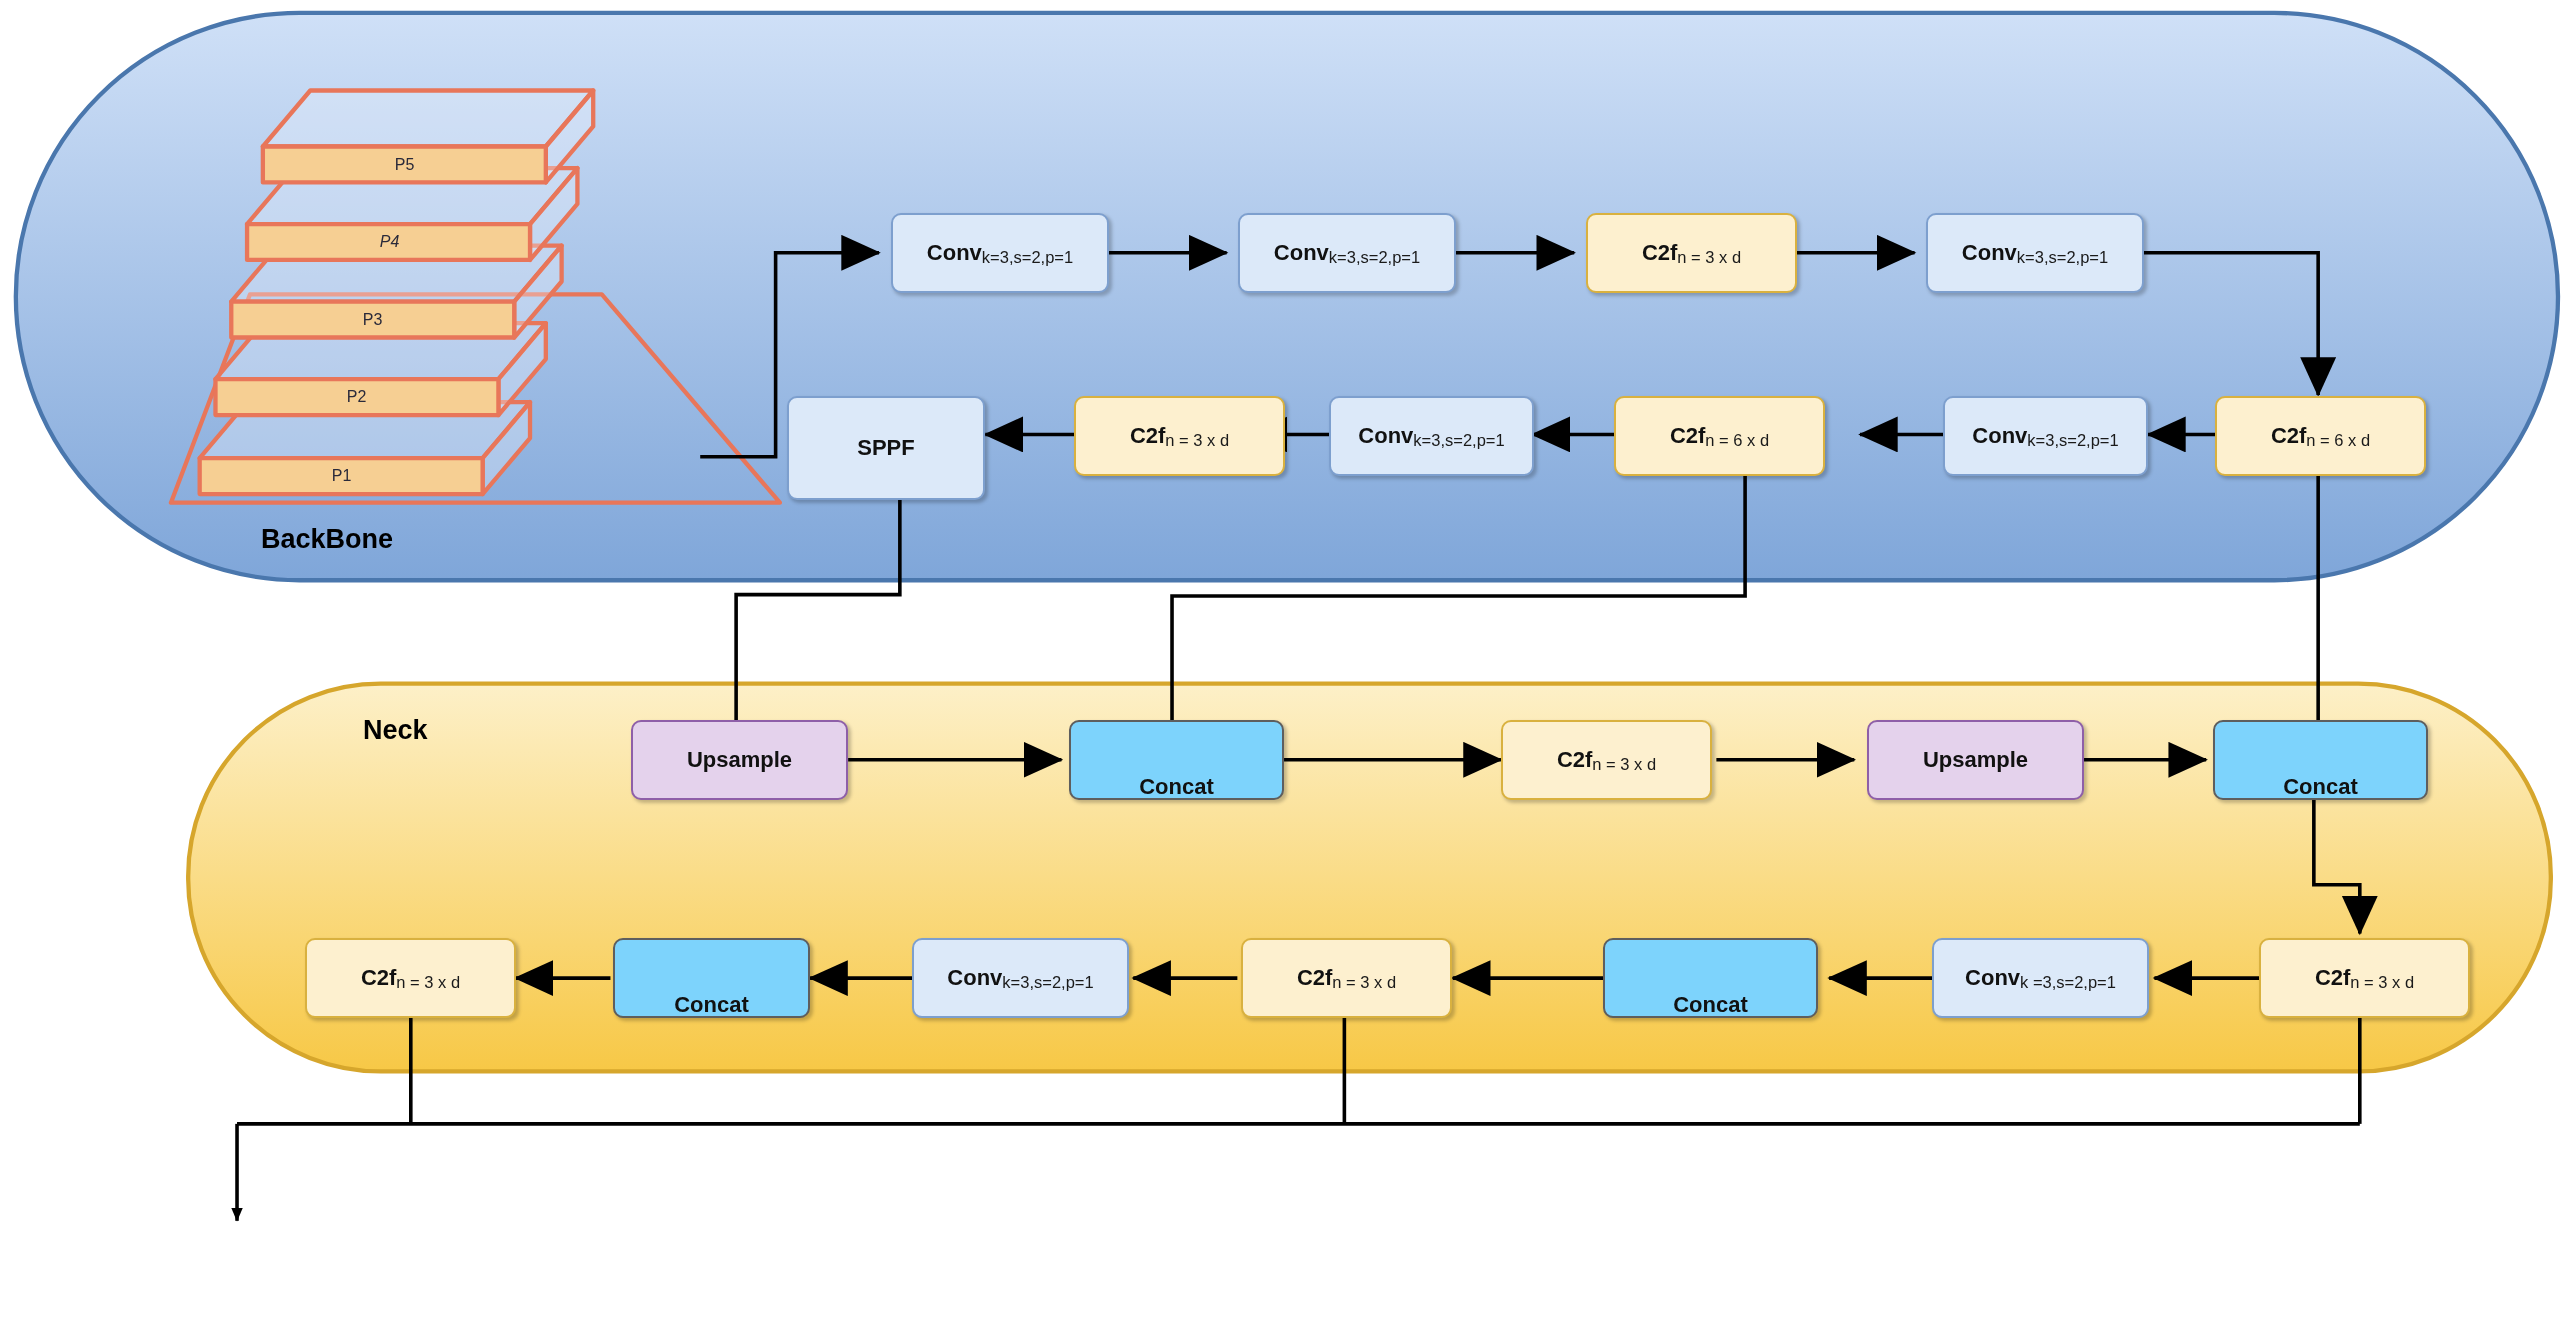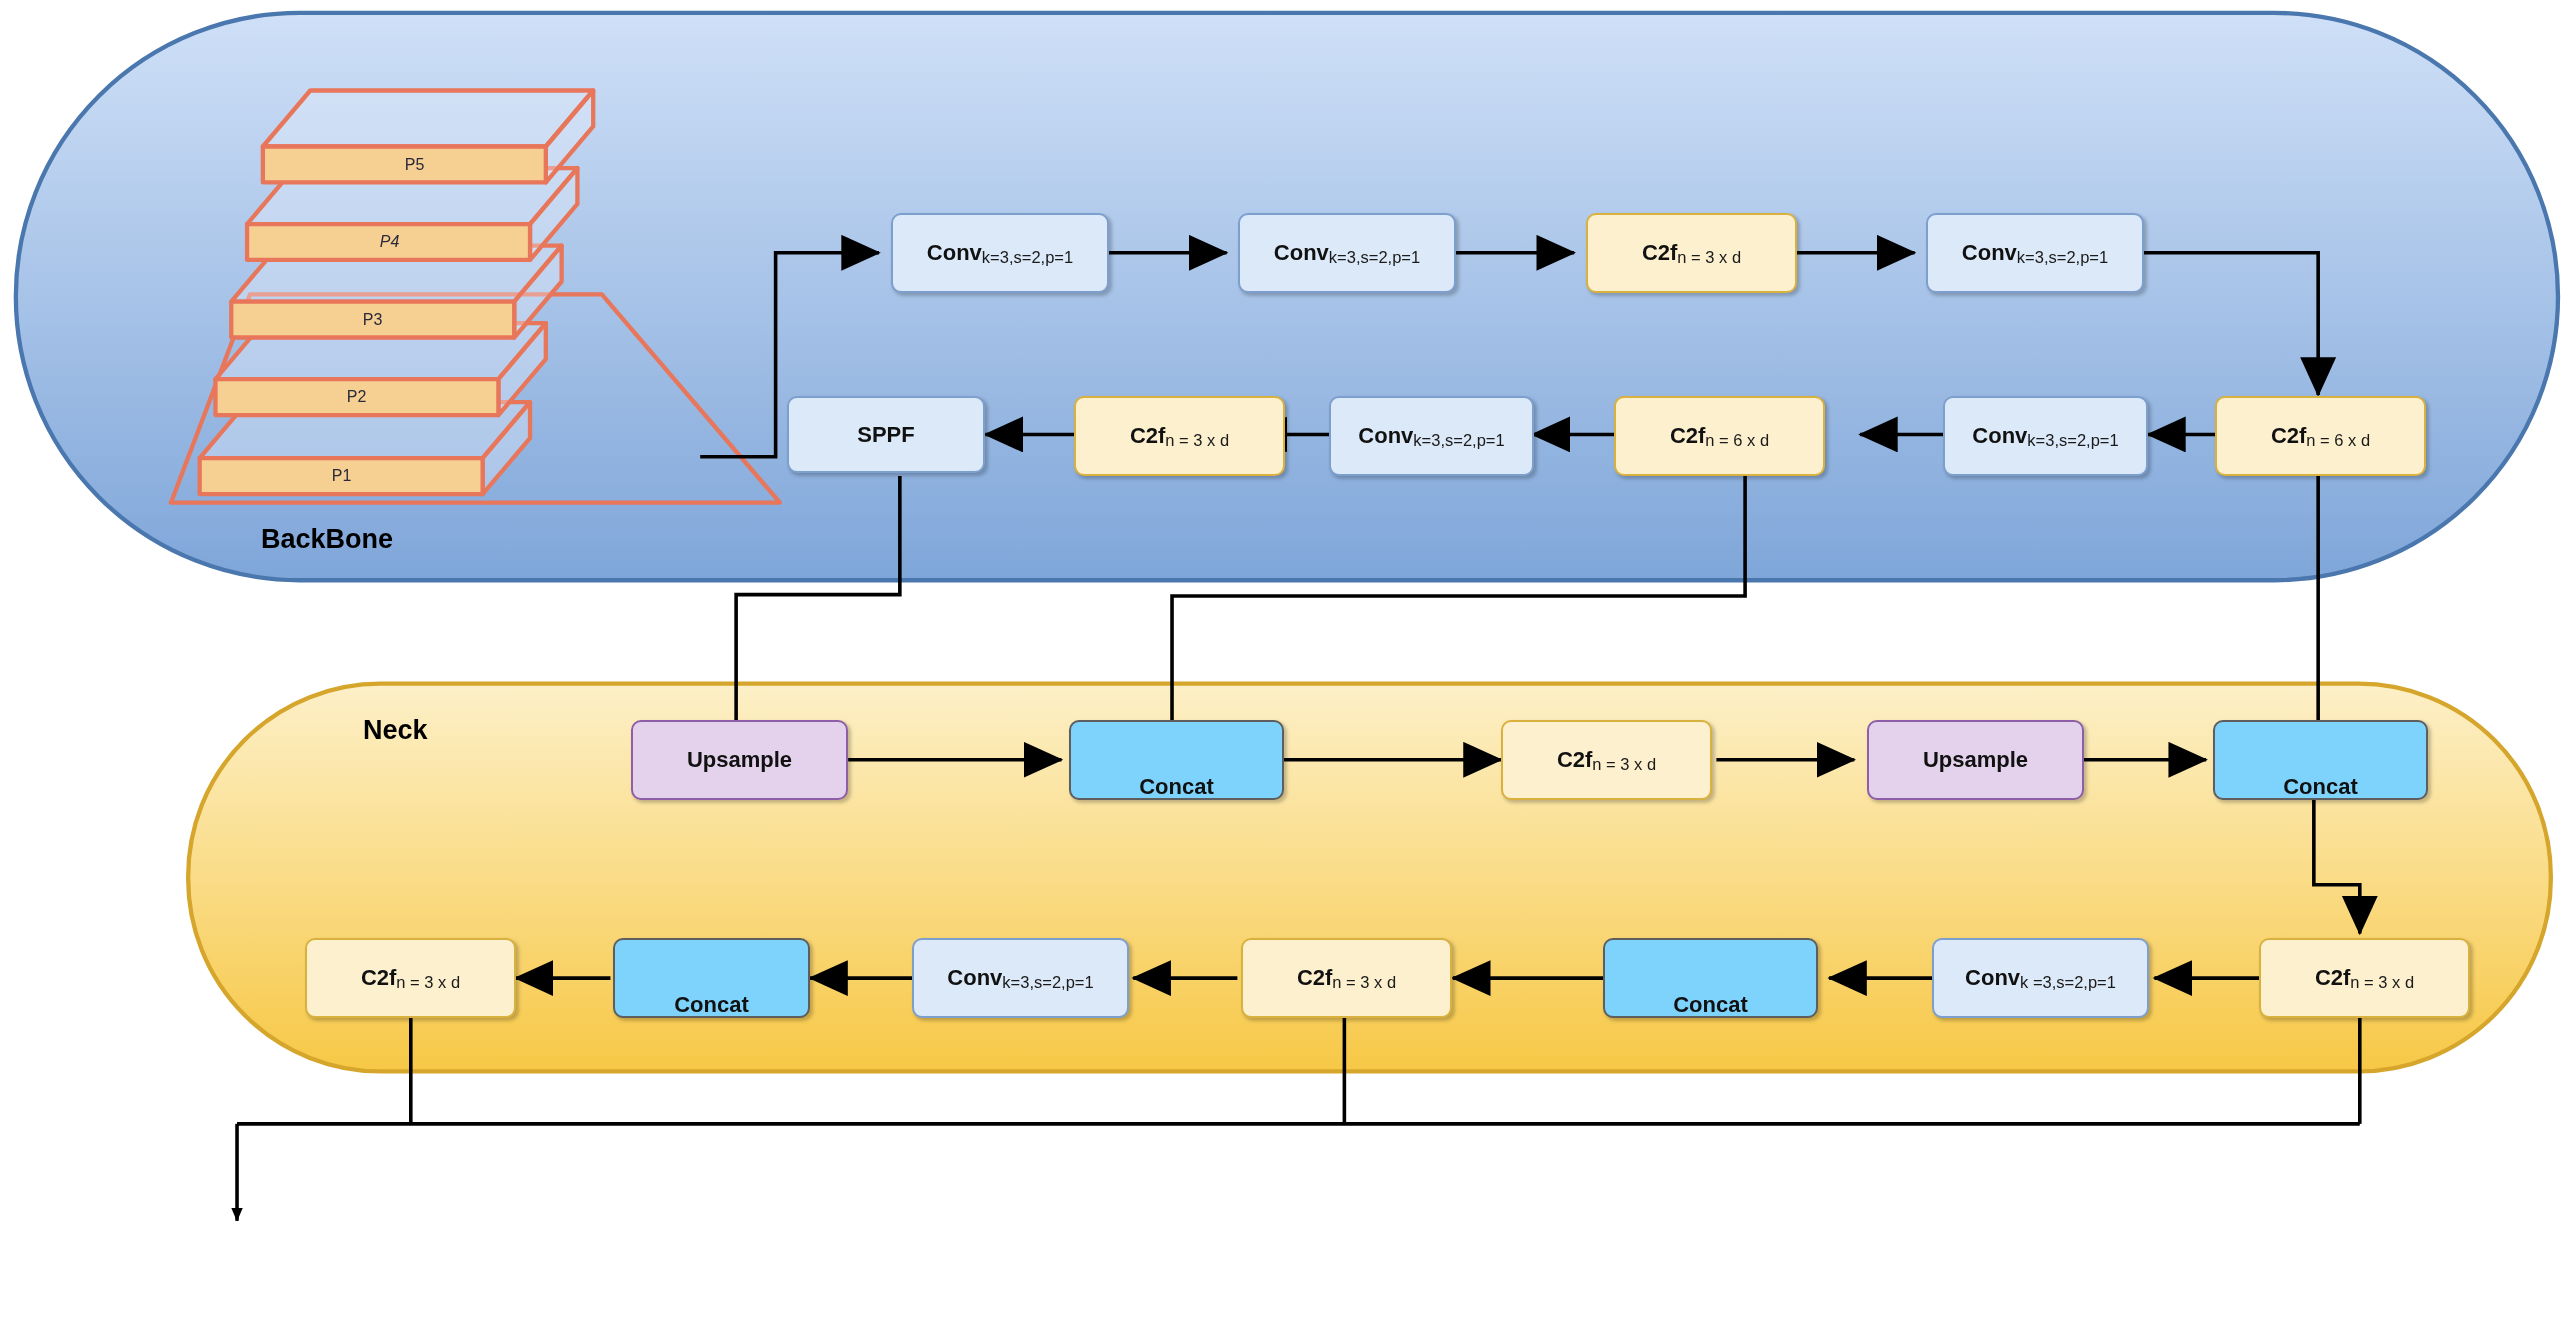"P5" div.pyr-label { left: 273px -> 263px }
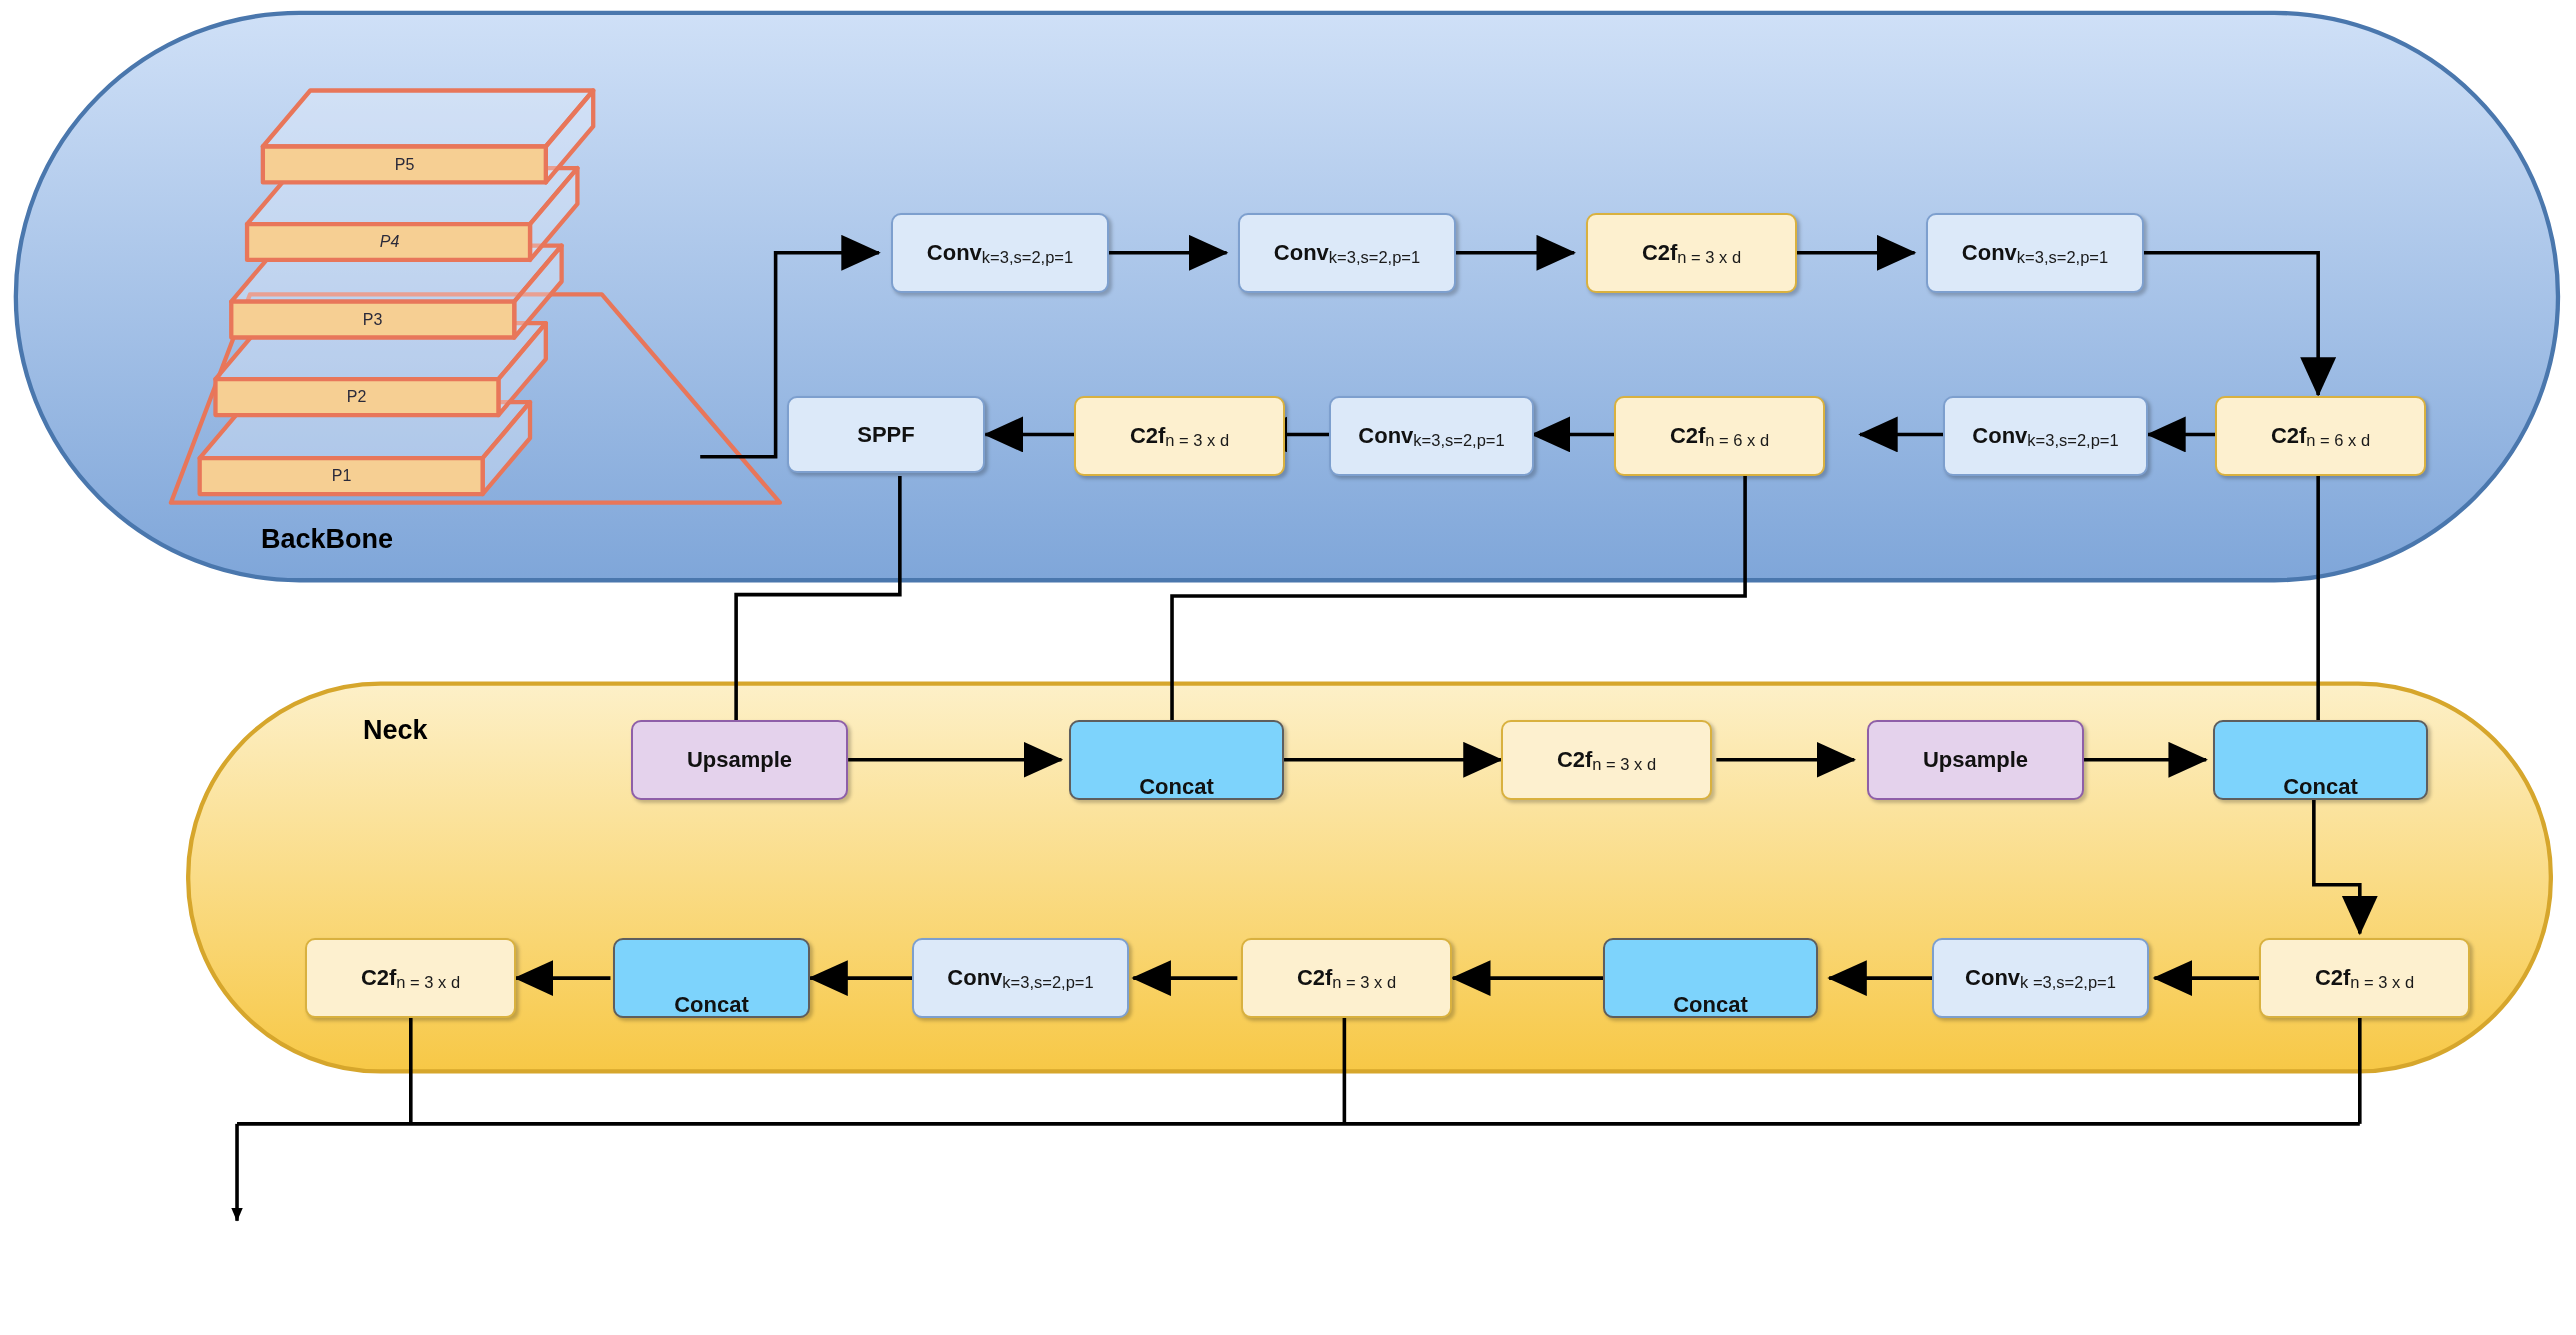"SPPF" div.node { height: 77px -> 104px }
